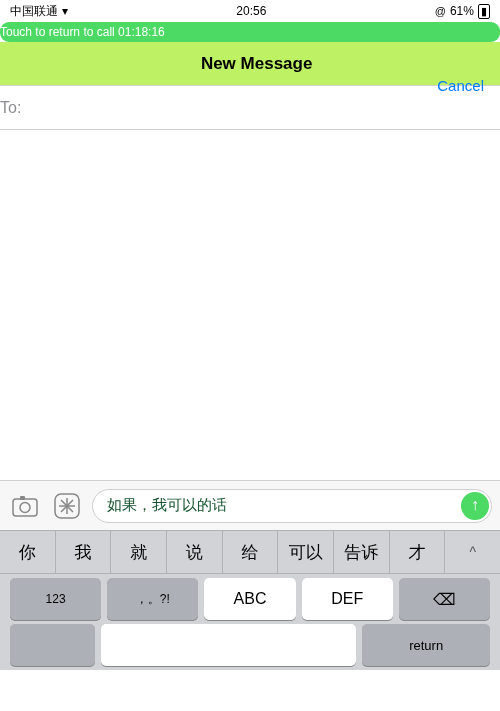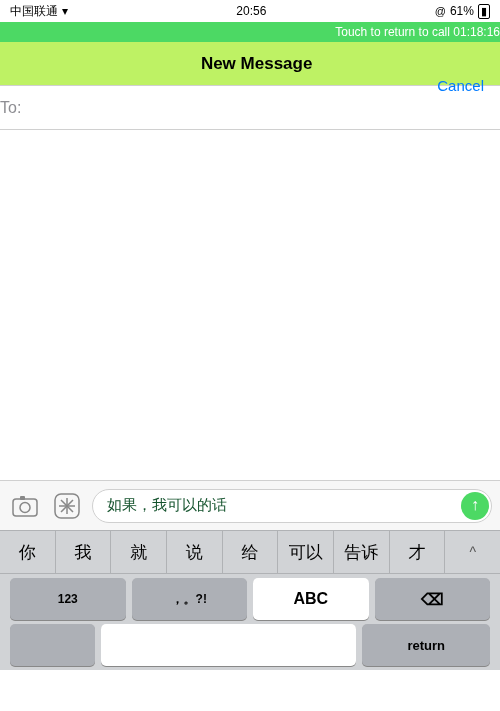"Touch to return to call" .call-banner { border-radius: none -> 9px; justify-content: flex-end -> flex-start }
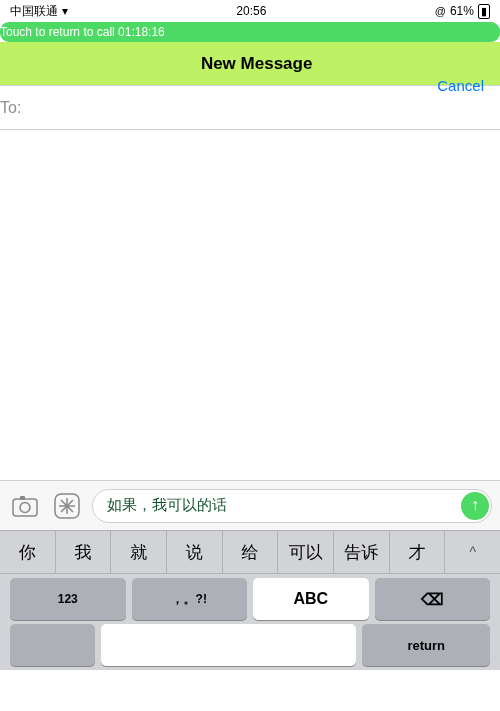"123" .keyboard-row { font-weight: bold -> none }
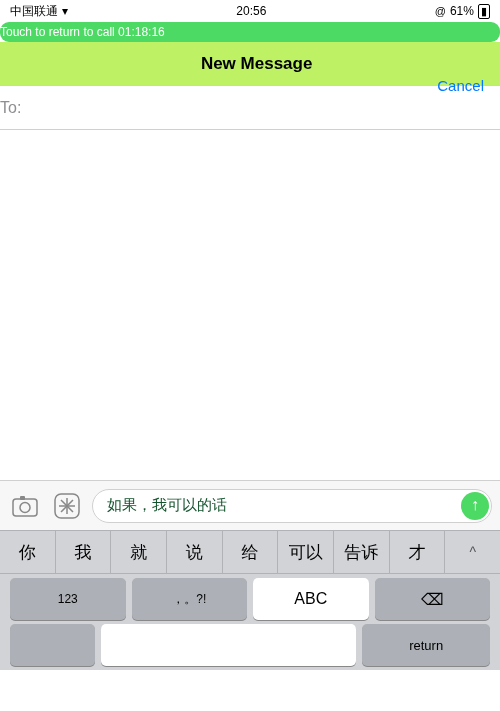"DEF" div.key { html: none -> <div> <span>DEF</span> </div> }
